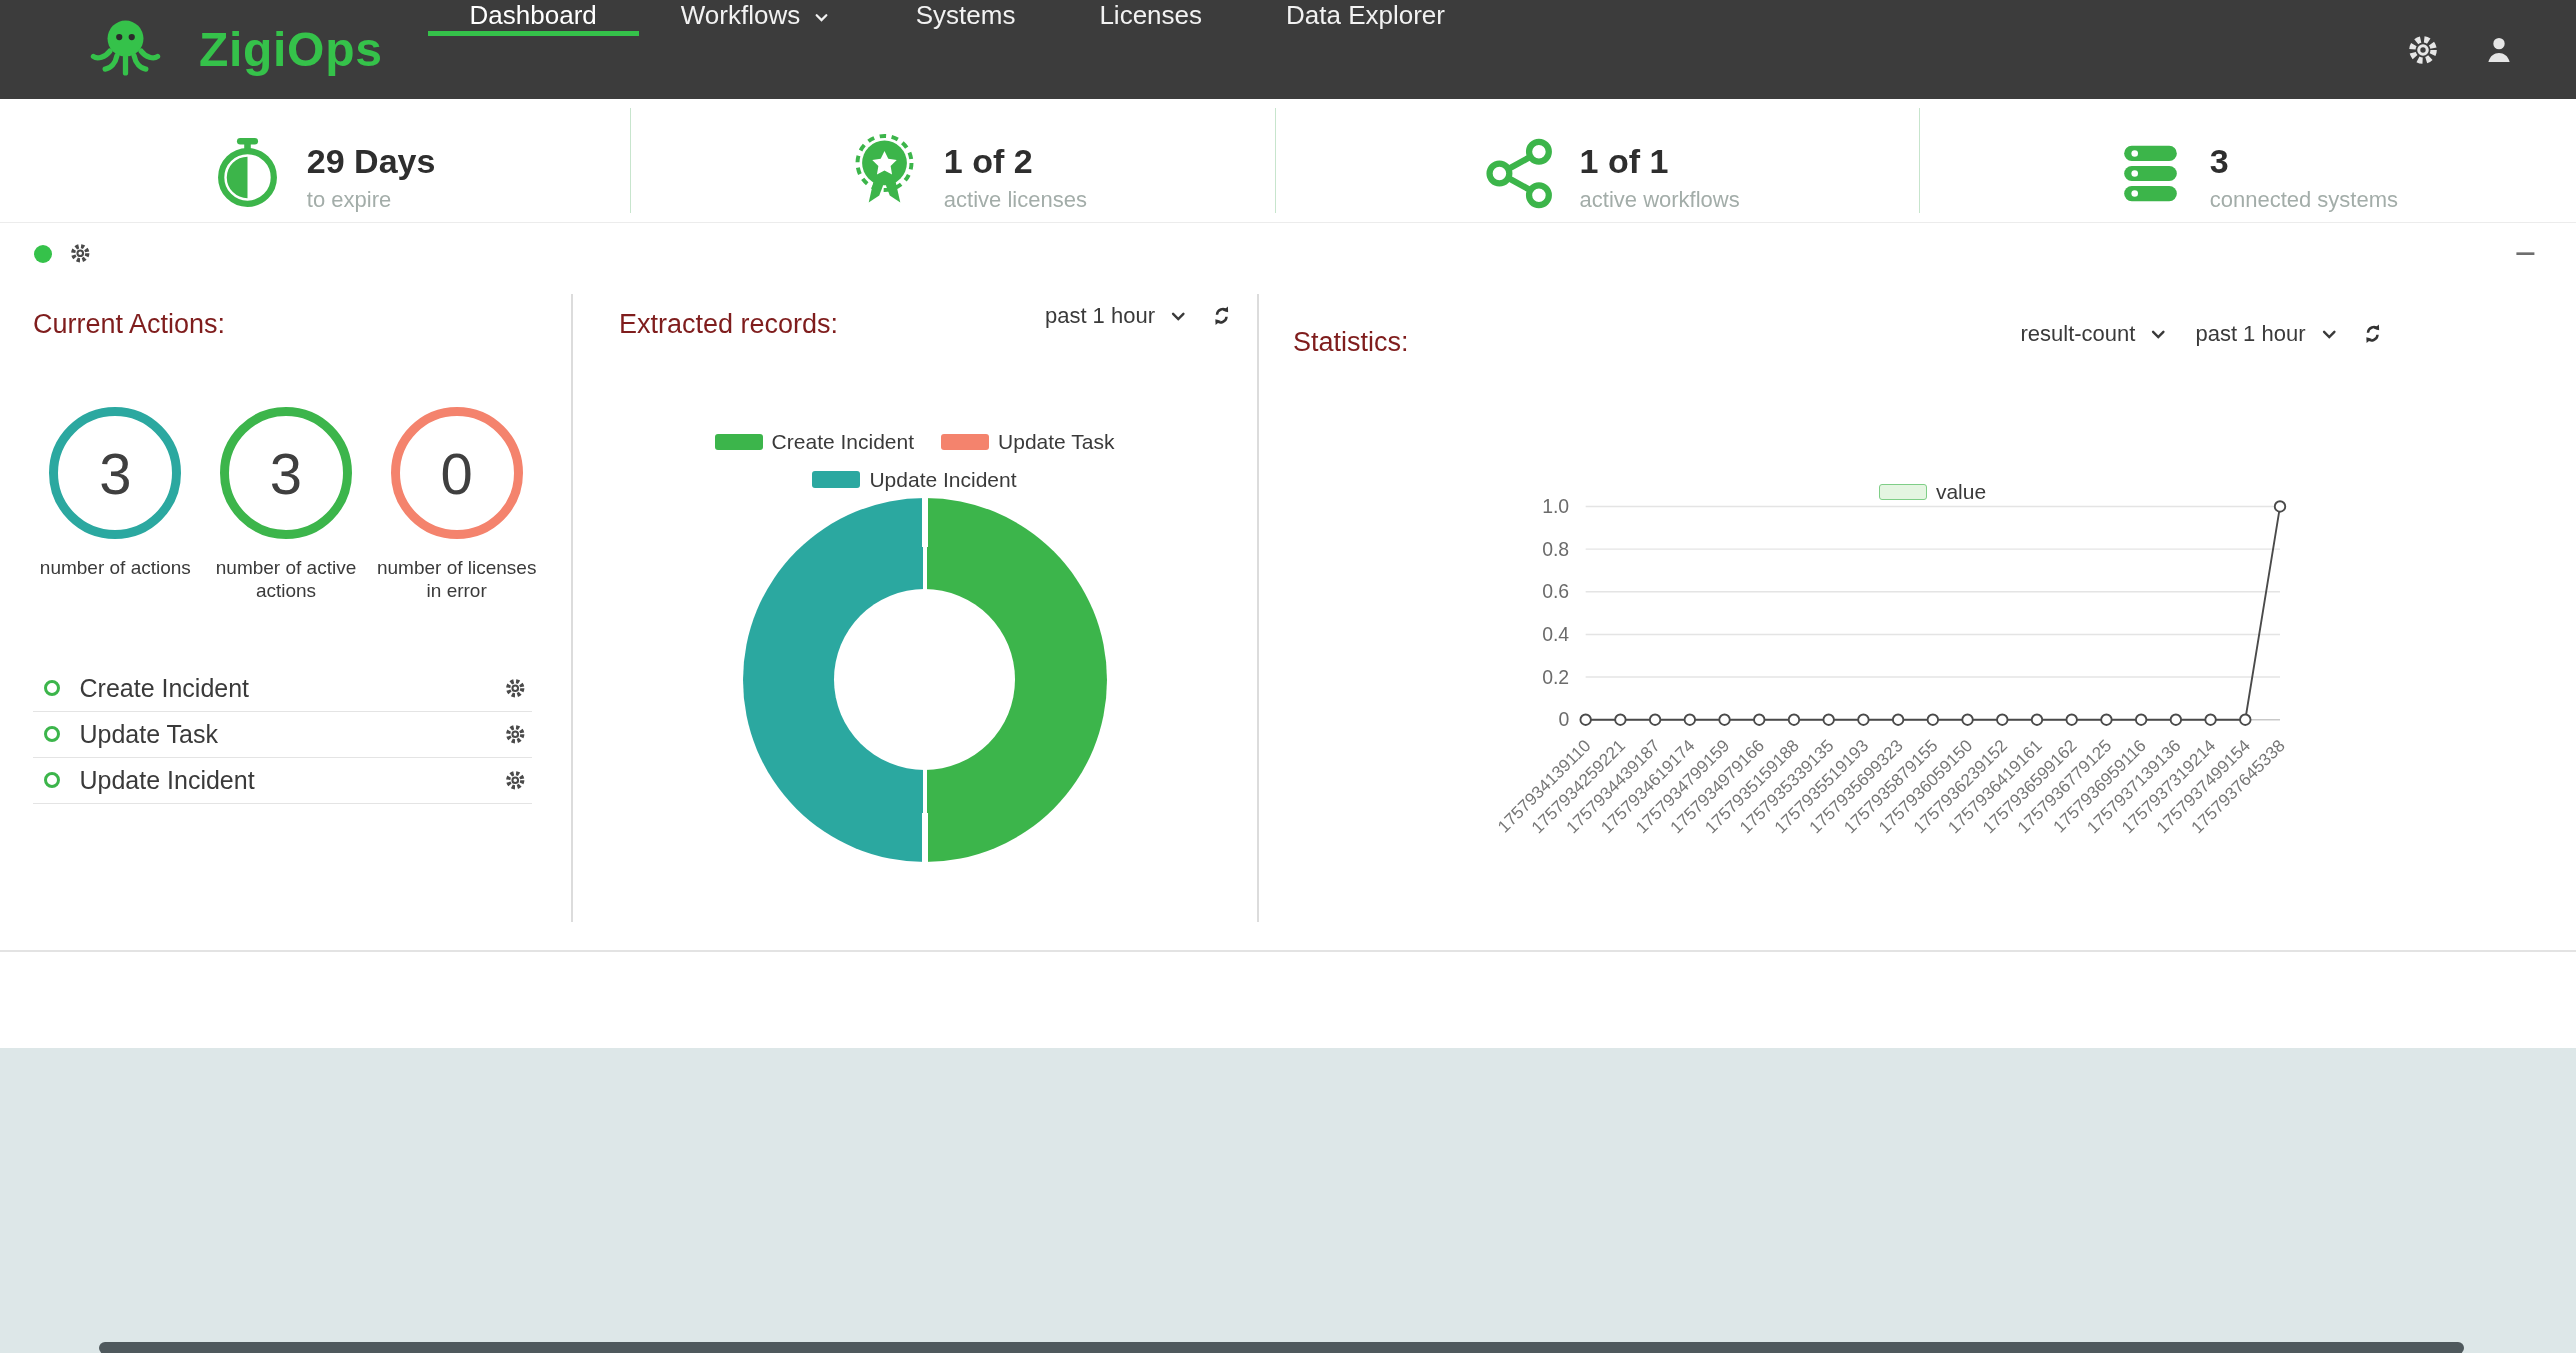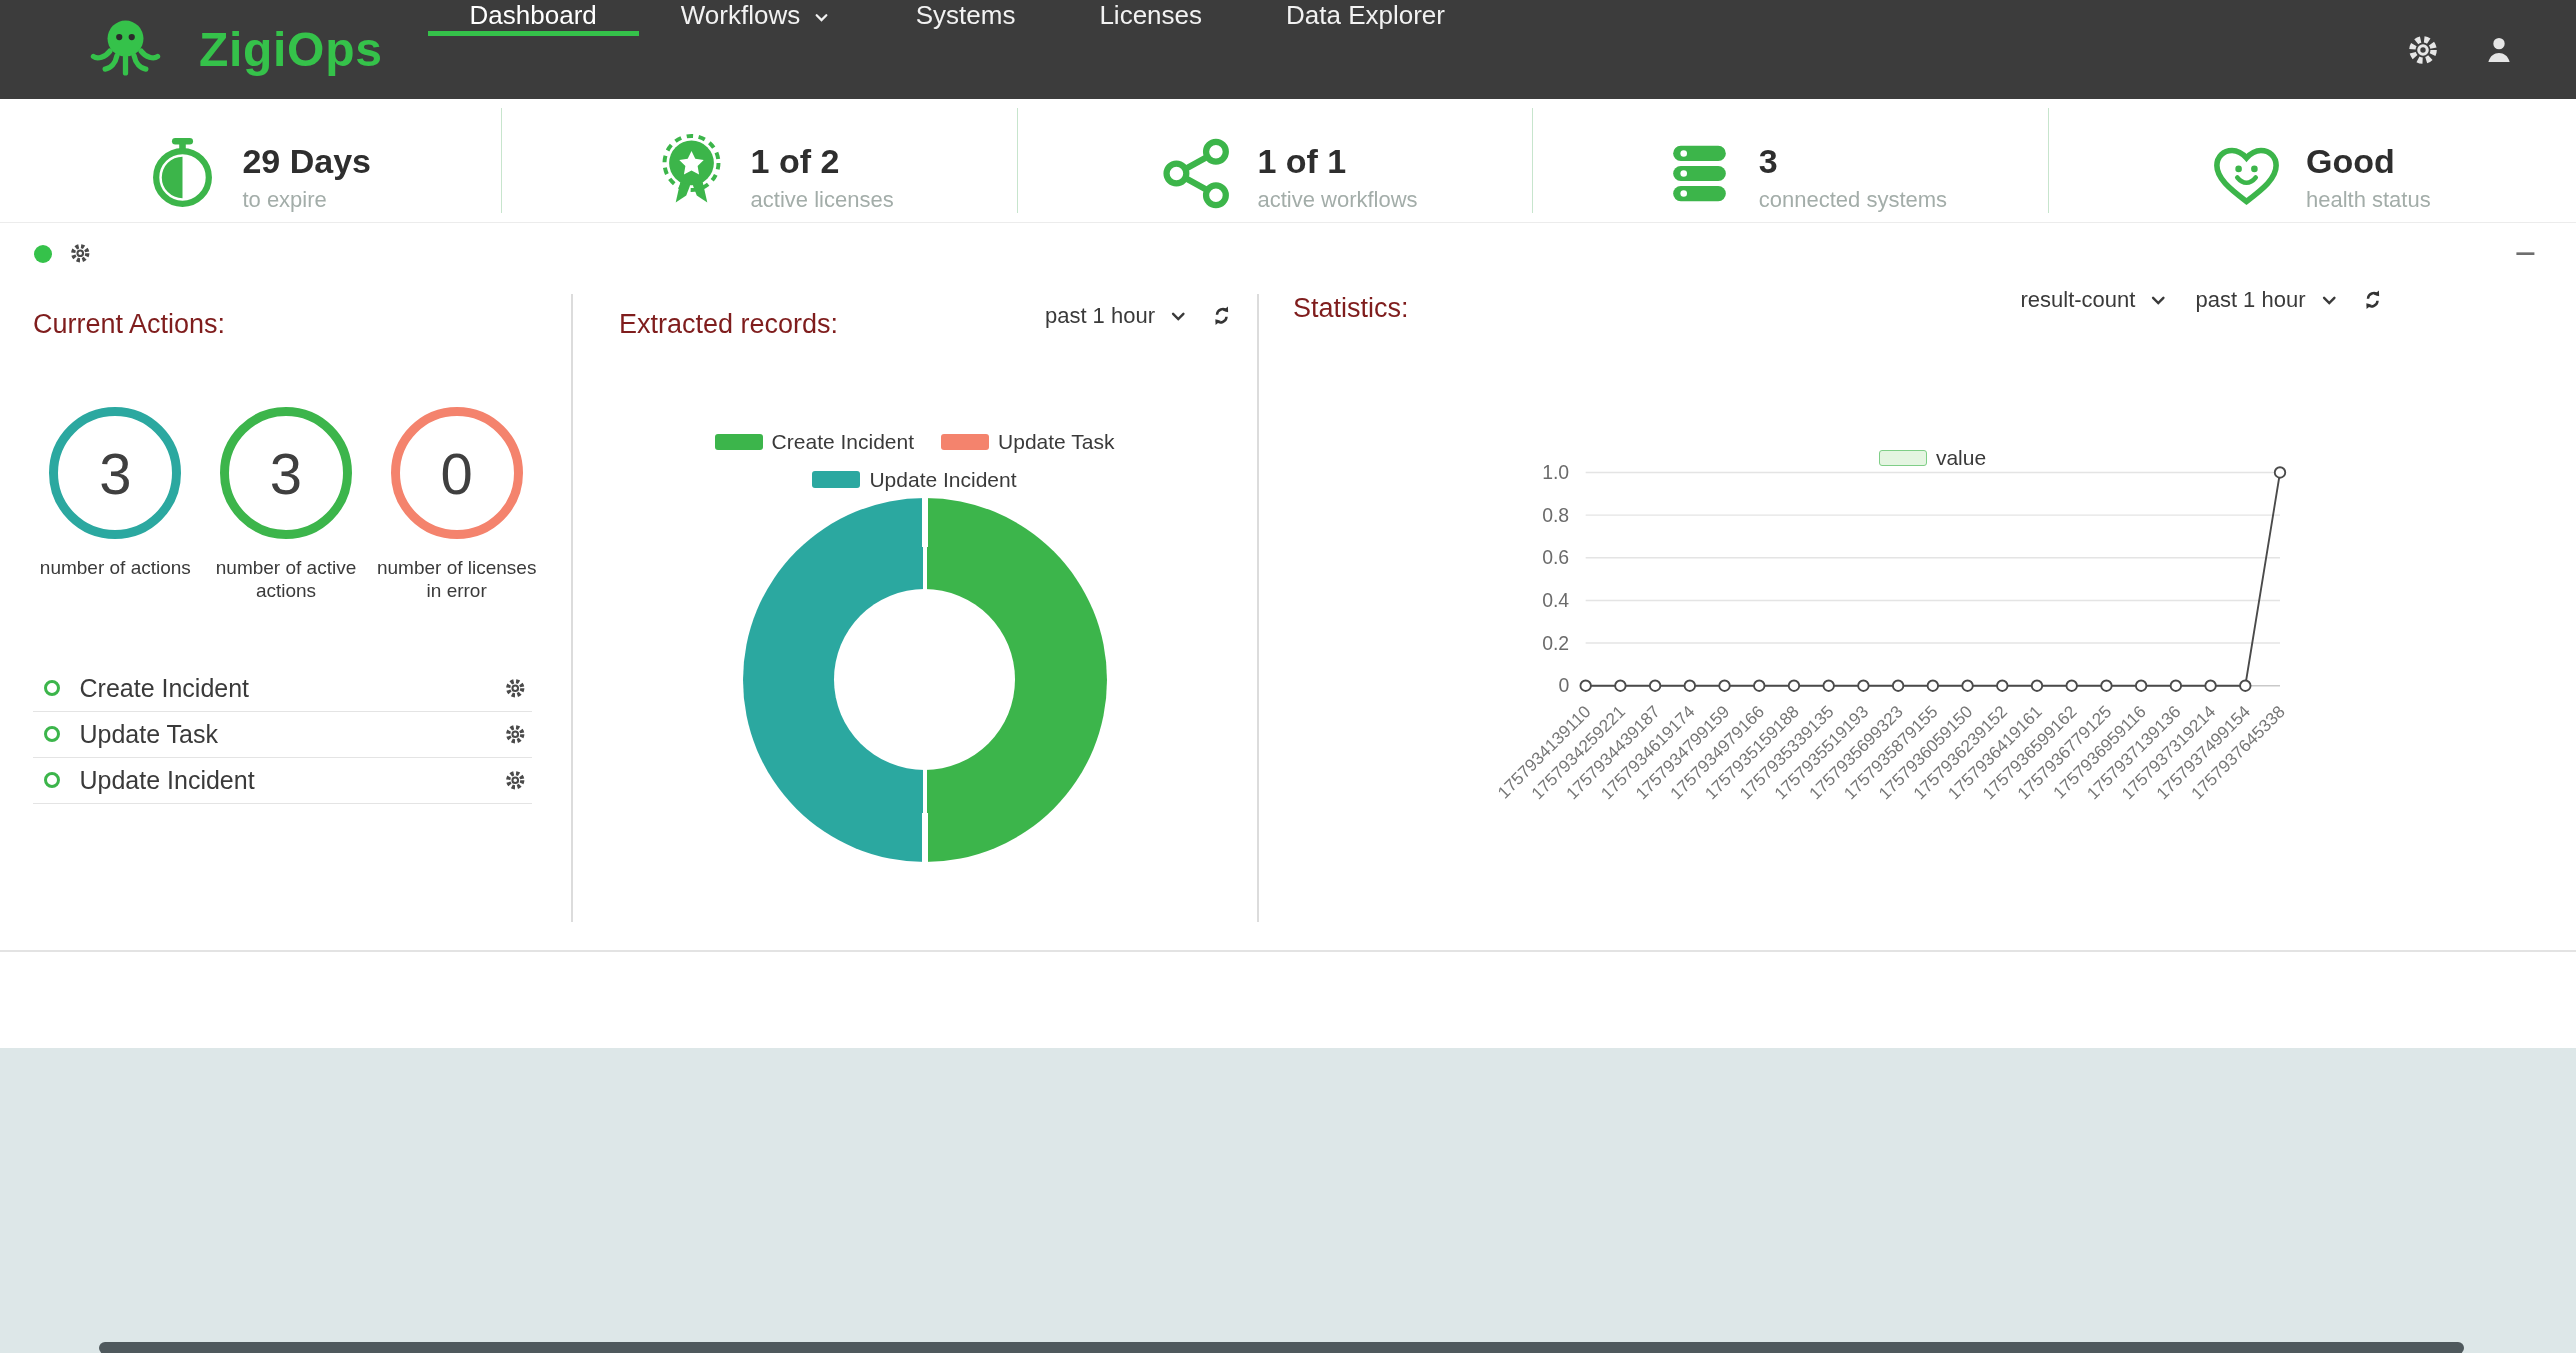"Good" div.stat { html: <div> <span> <svg> <path></path> <circle></circle> <circle></circle> <path></path> </svg> </span> <div> <div>Good</div> <div>health status</div> </div> </div> -> none }
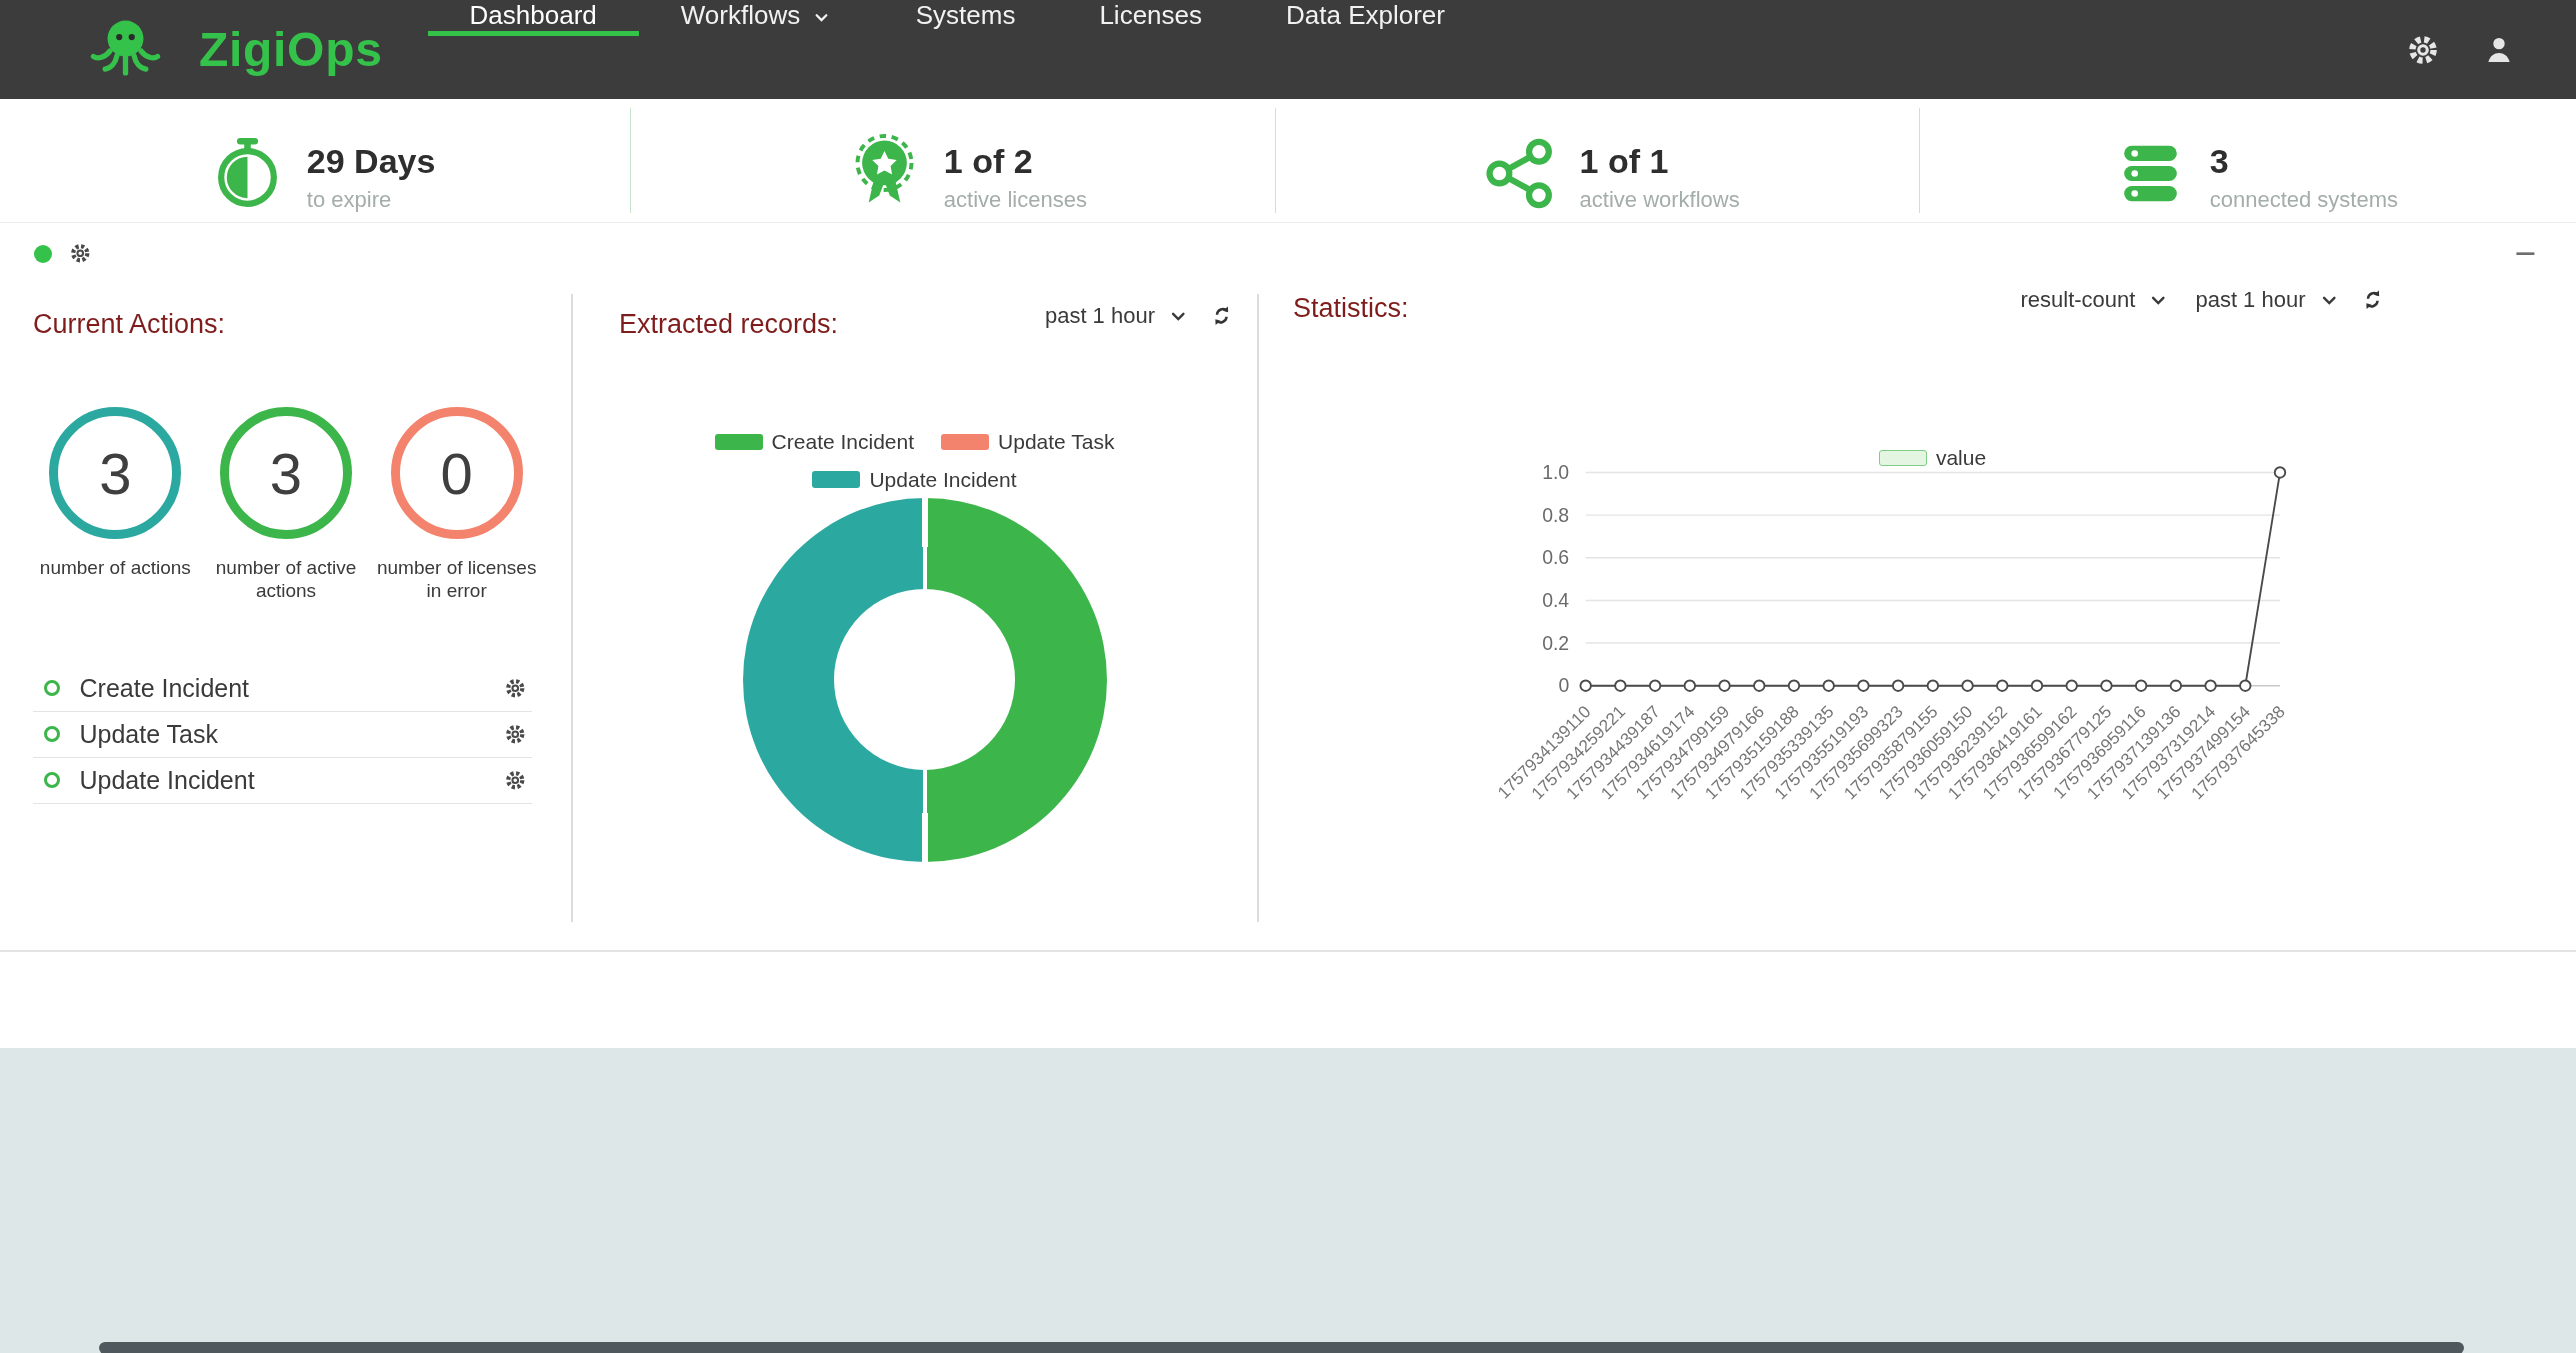"Statistics:" .col3 { top: 293px -> 327px }
